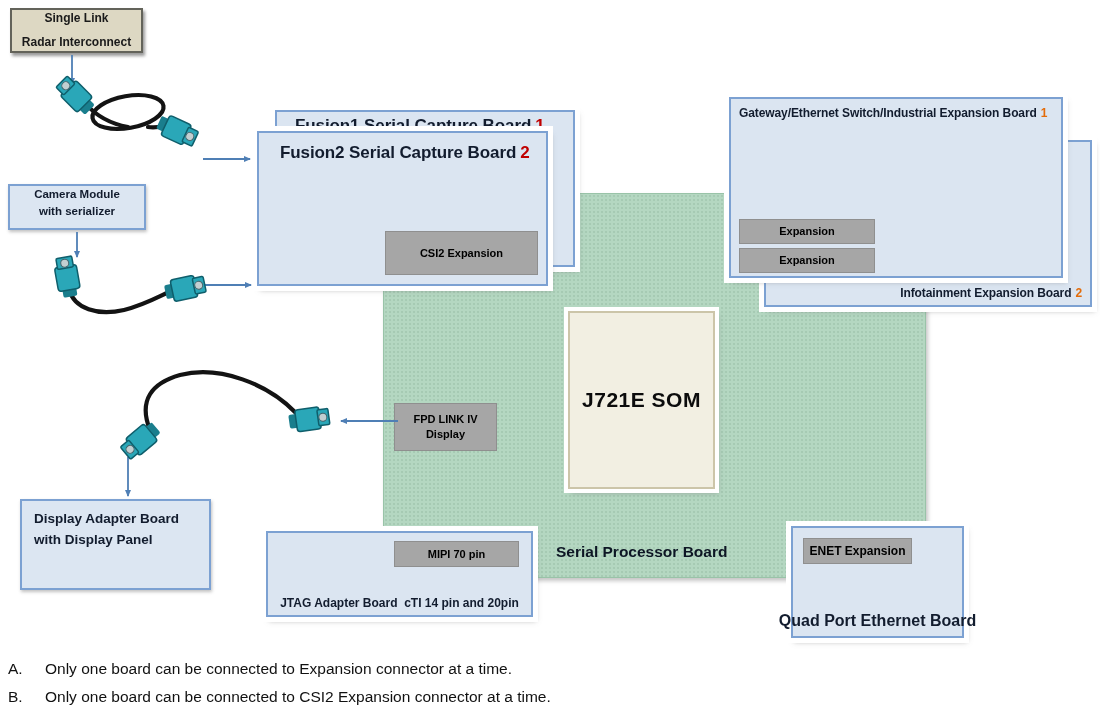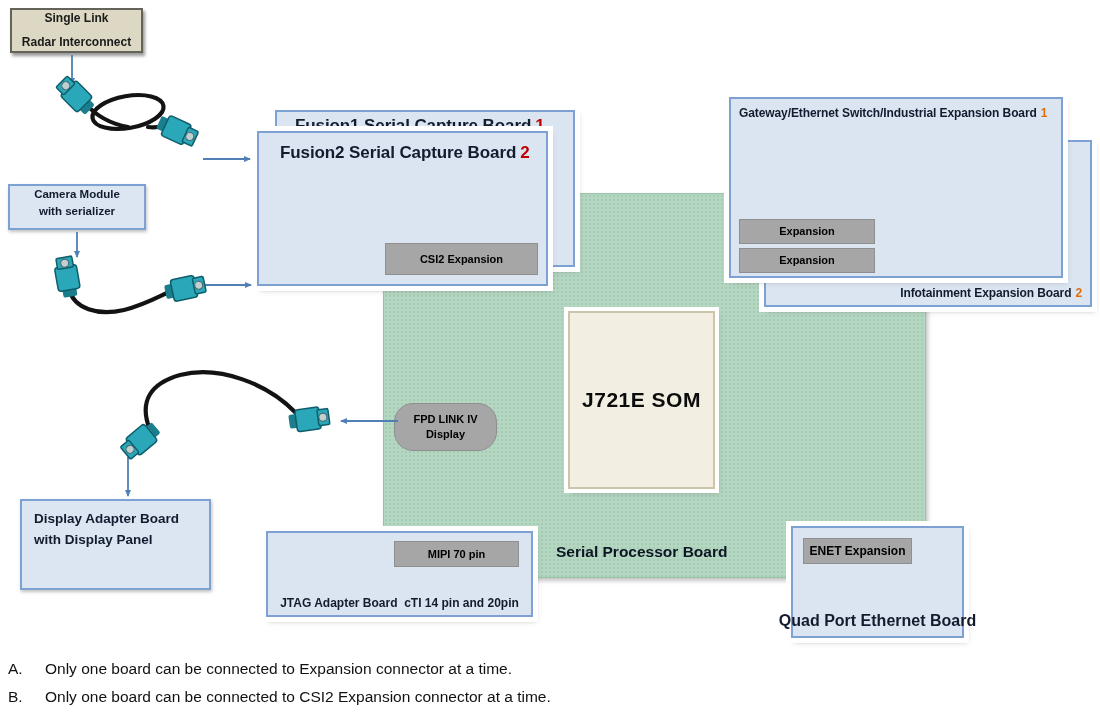"CSI2 Expansion" div.graybar { height: 32px -> 44px }
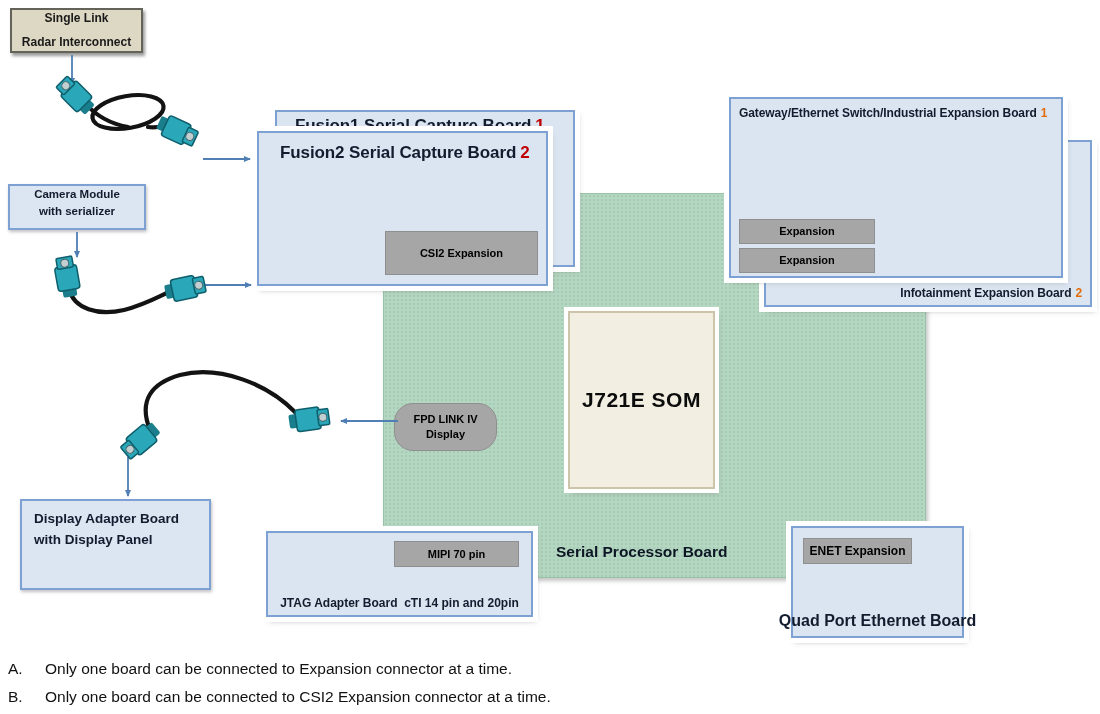"FPD LINK IV" div.abs { border-radius: 19px -> none }
